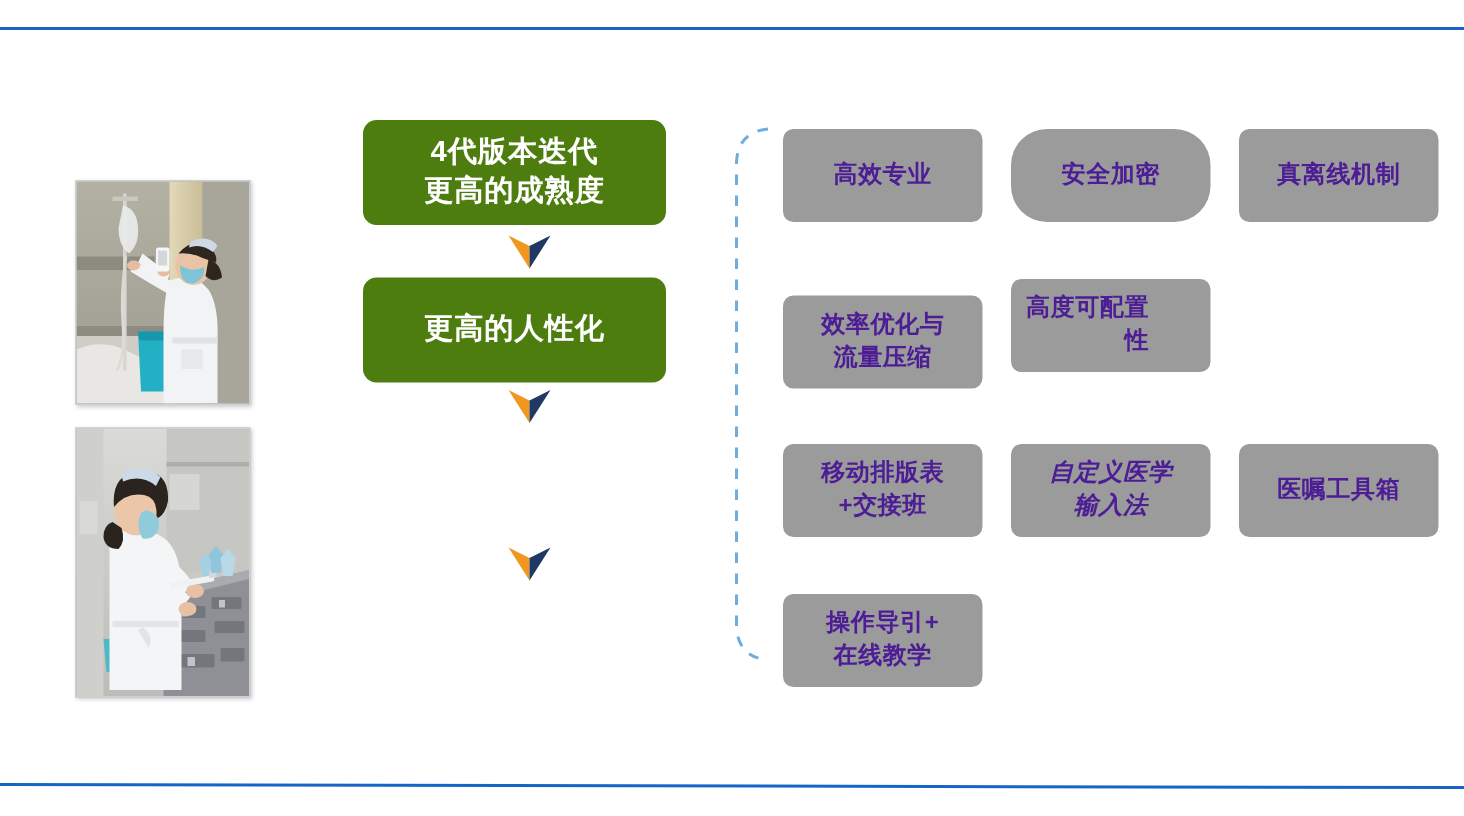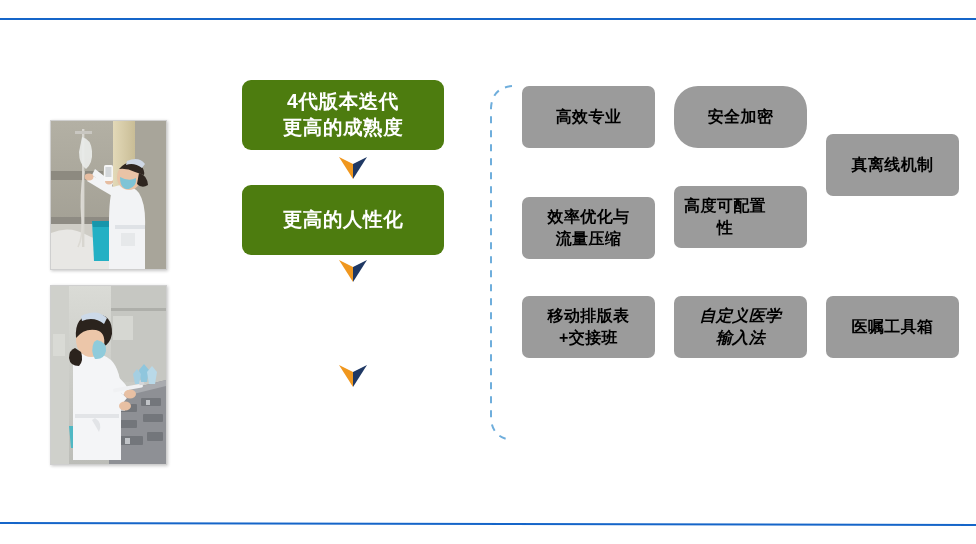"高效专业" .feat-box { color: #000000 -> #4c1d95 }
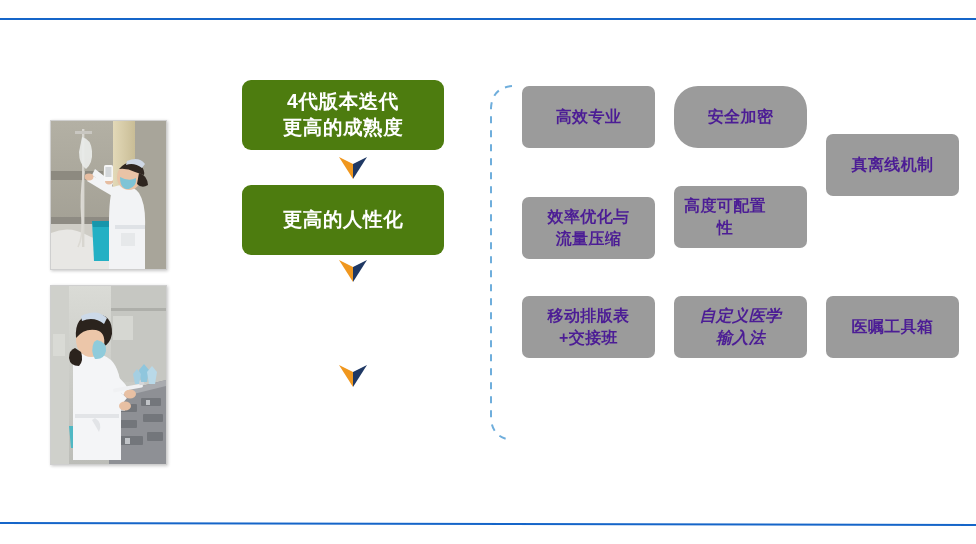"真离线机制" div.feat-box { margin-top: 48px -> none }
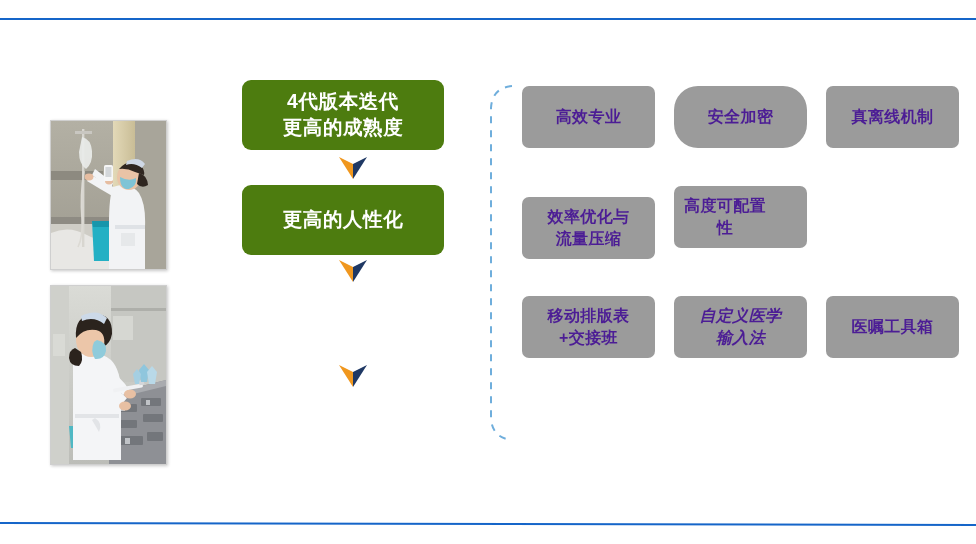"高度可配置" .feat-left { text-align: center -> right }
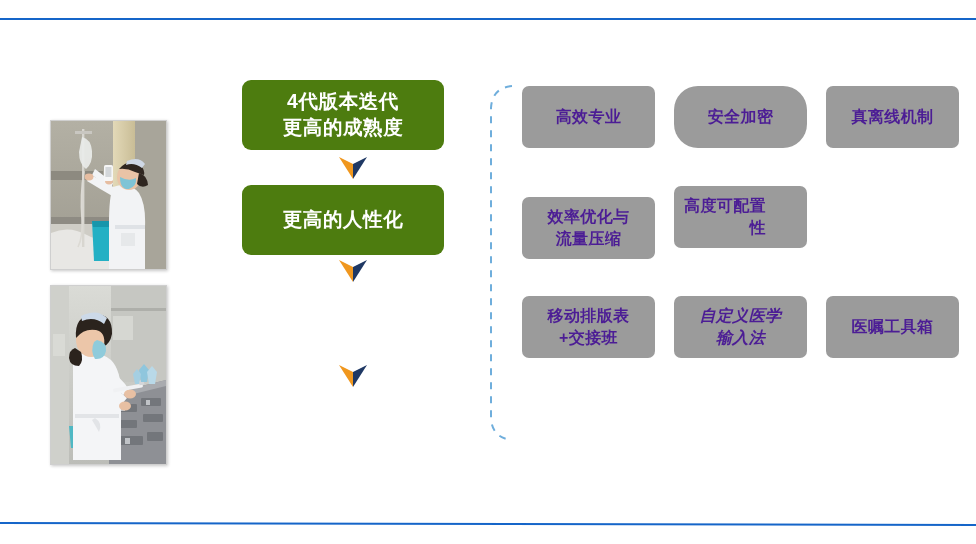"操作导引+" div.feat-box { html: none -> <div>操作导引+ 在线教学</div> }
